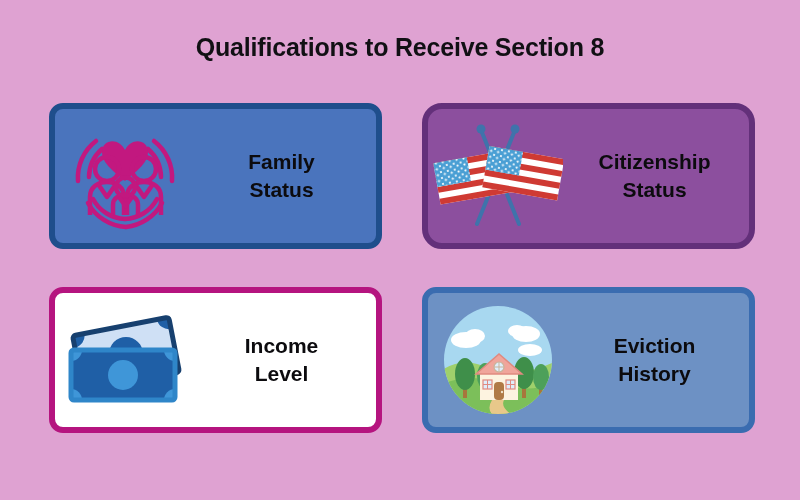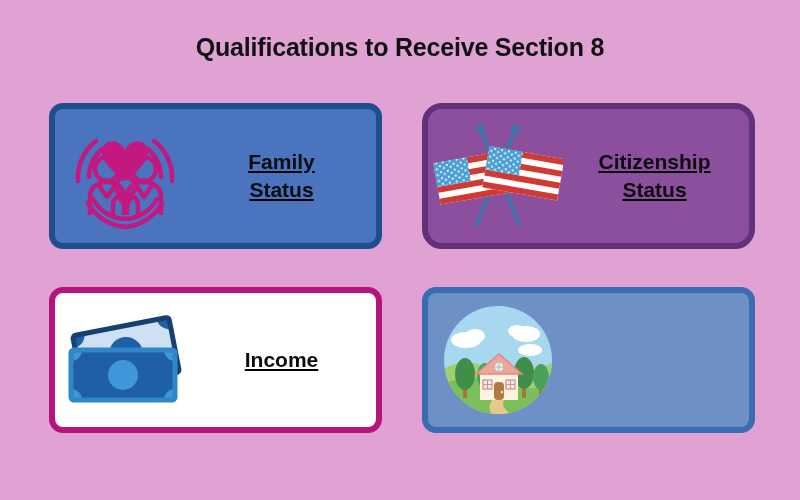"Family" .card { text-decoration: underline -> none }
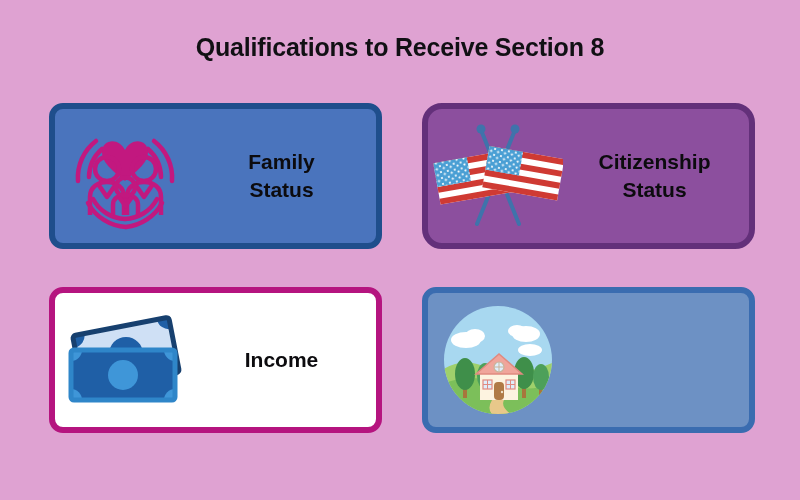"Eviction" div.card-label { html: none -> <div> <span>Eviction</span> <span>History</span> </div> }
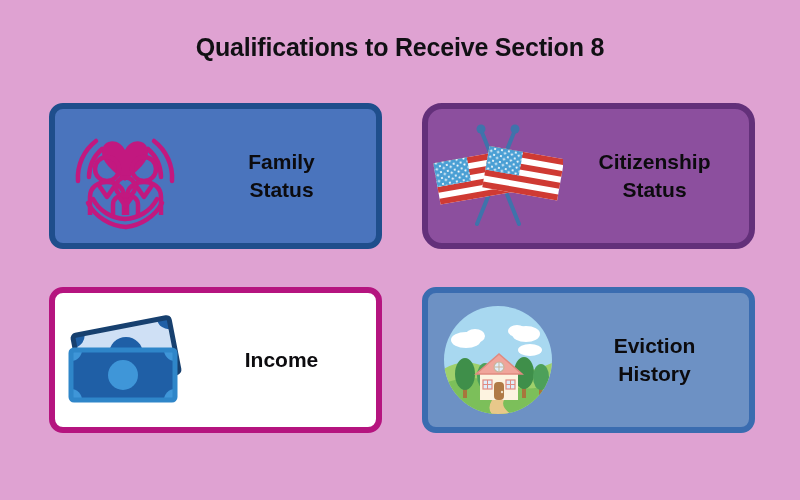"Level" span { html: none -> <span>Level</span> }
